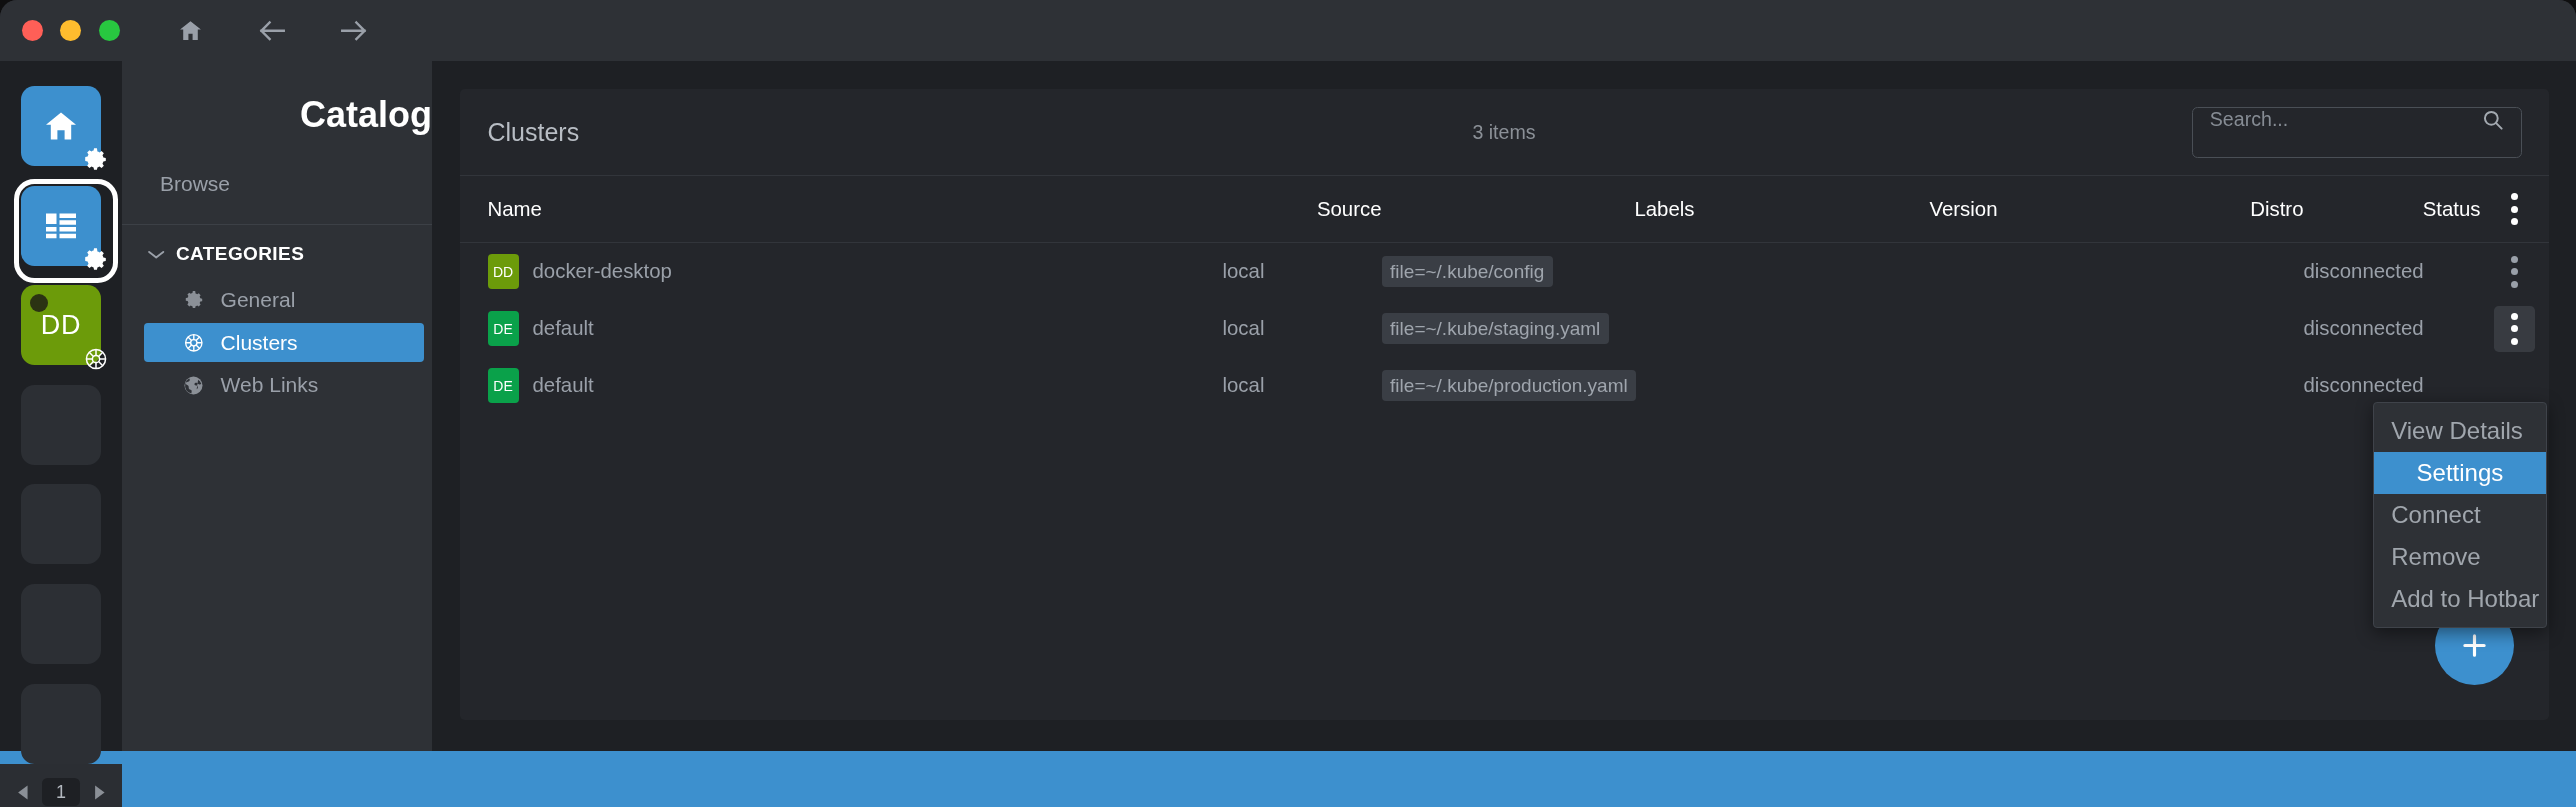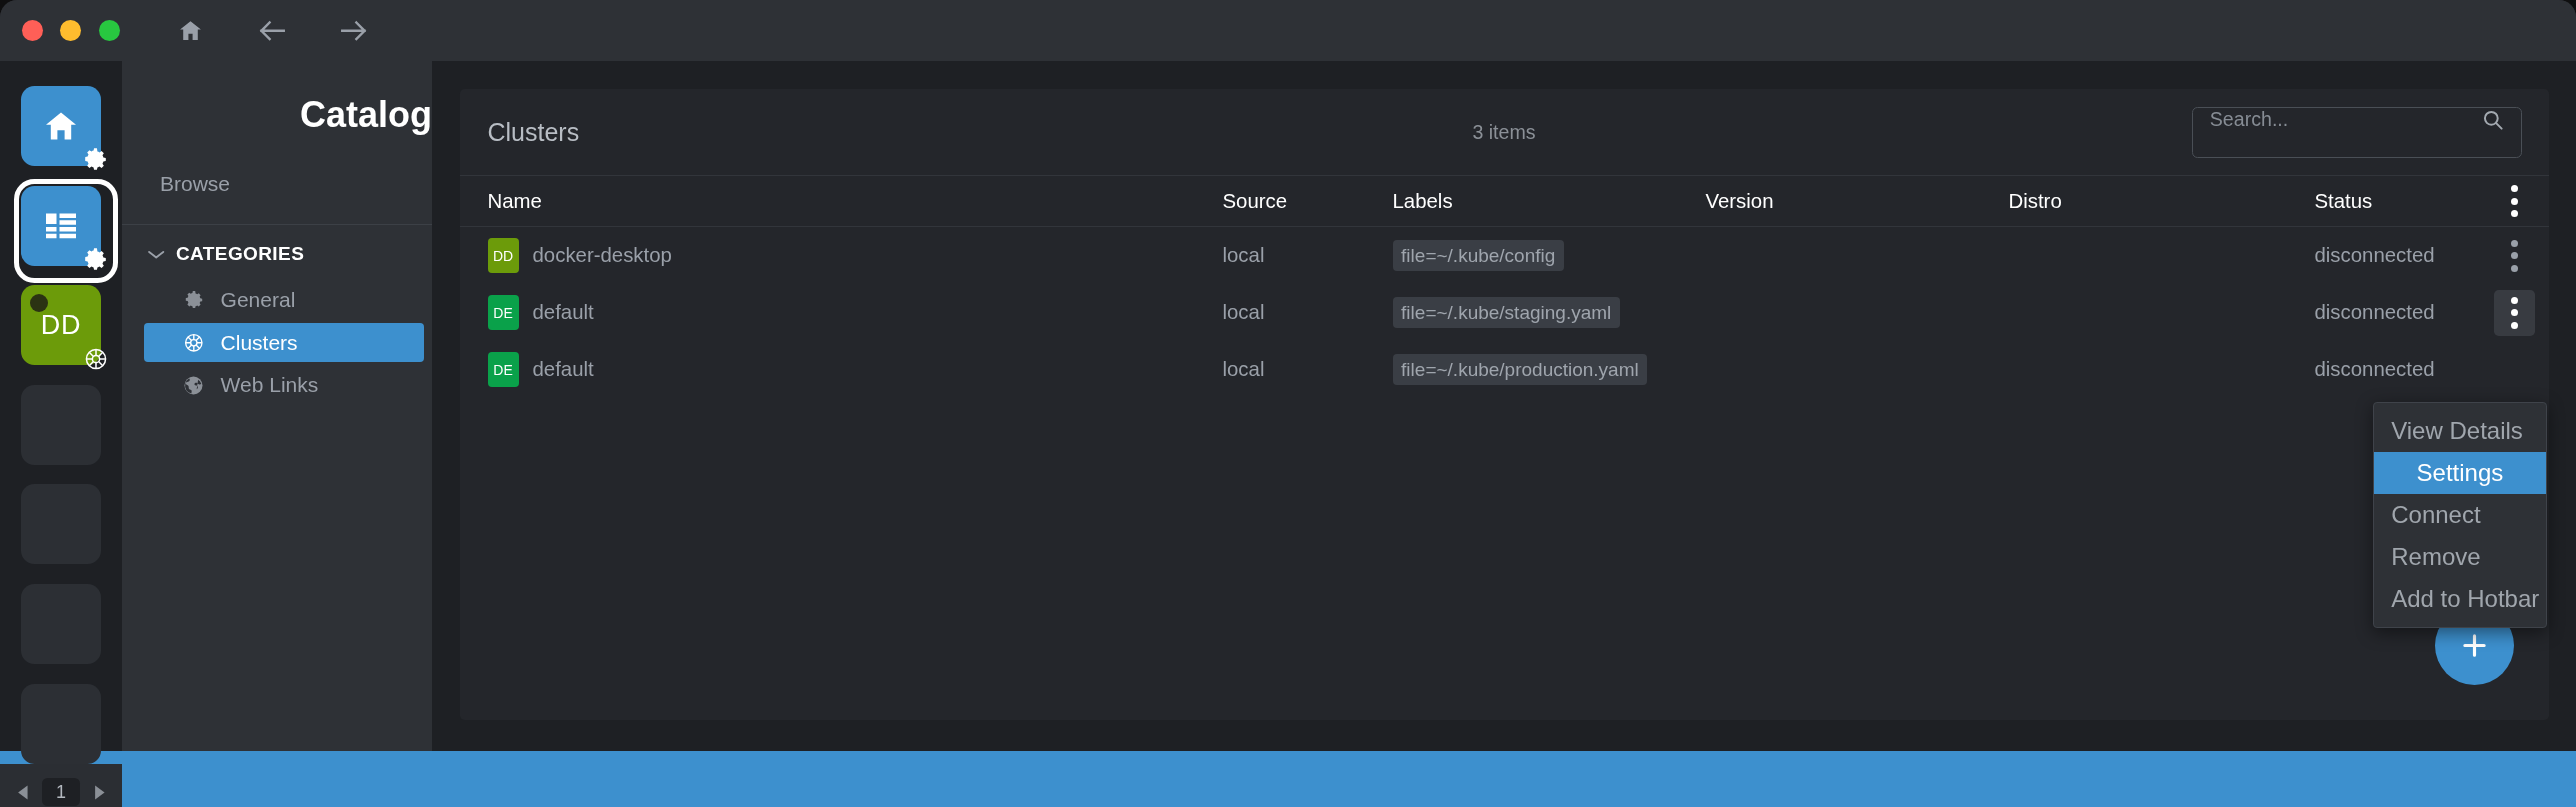"Name" #table-head { height: 52px -> 68px; text-align: none -> right }
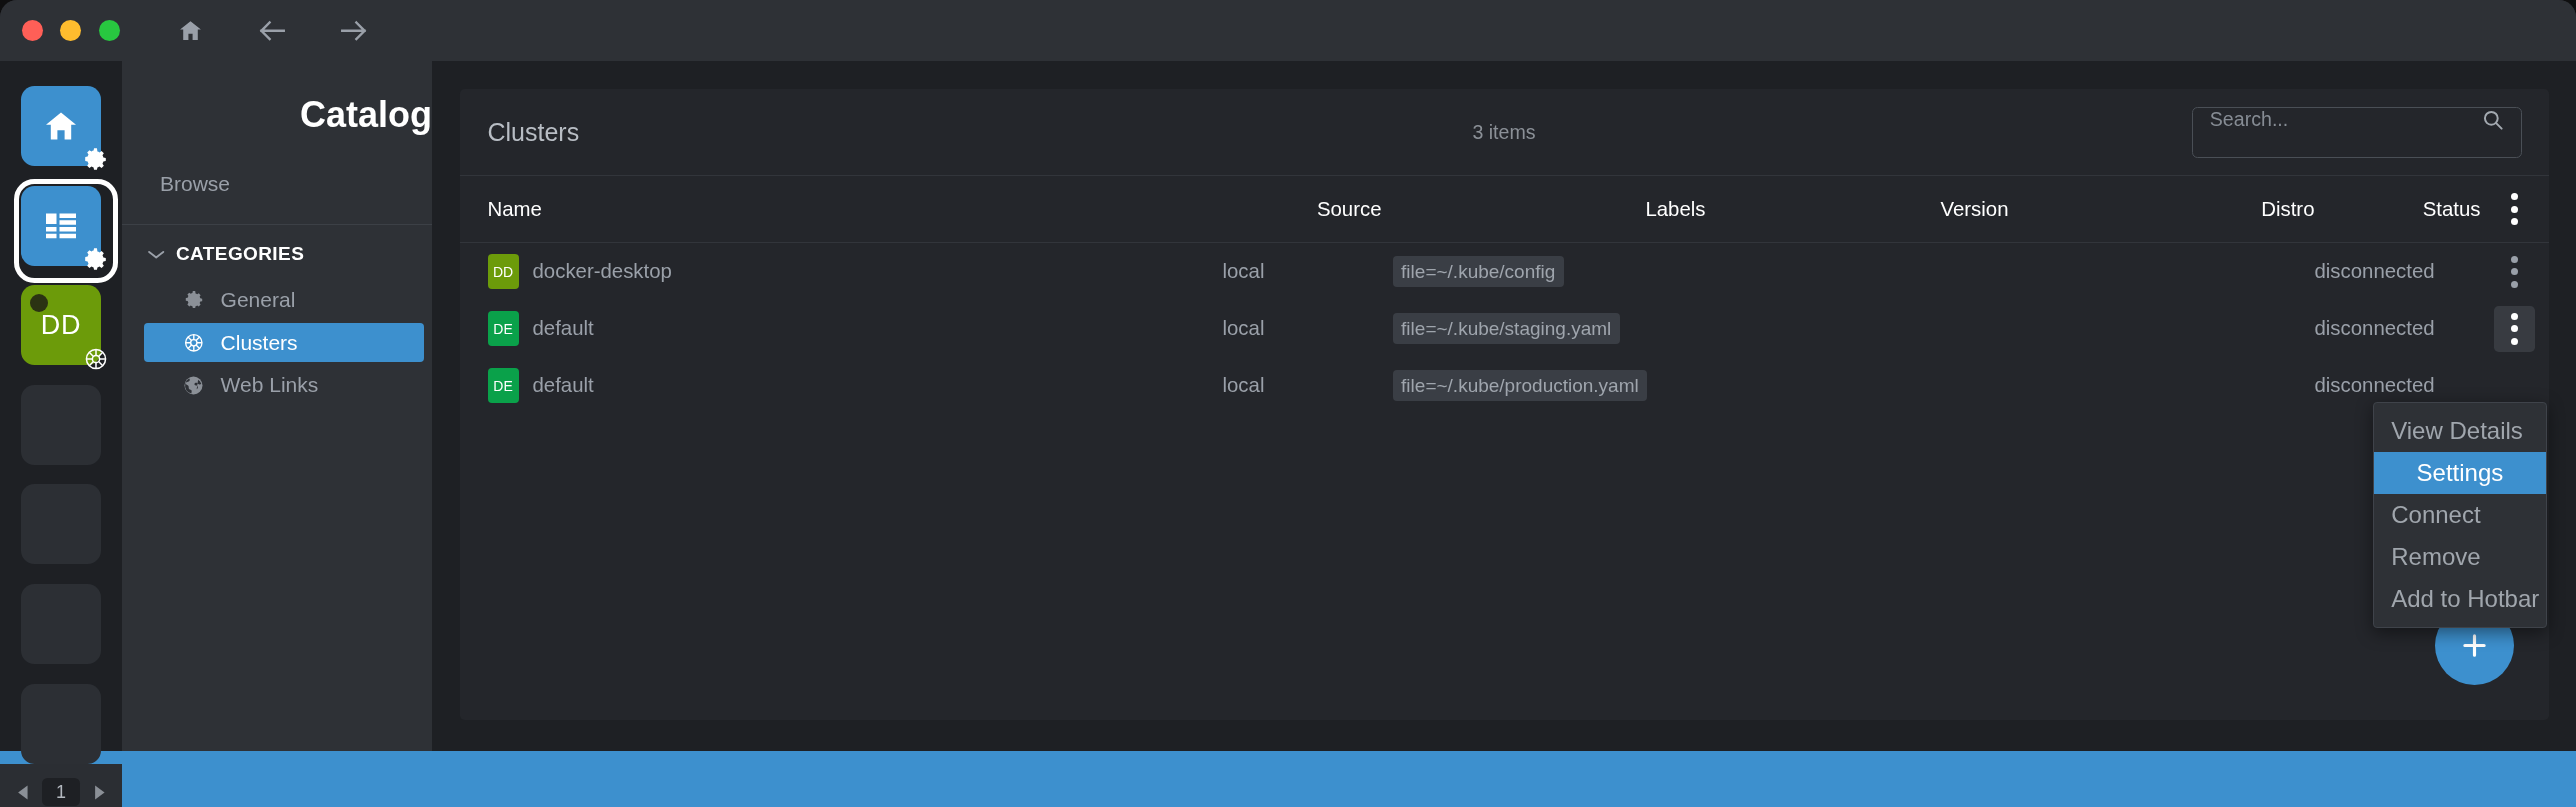"Labels" .c-labels { margin-left: 11px -> none }
